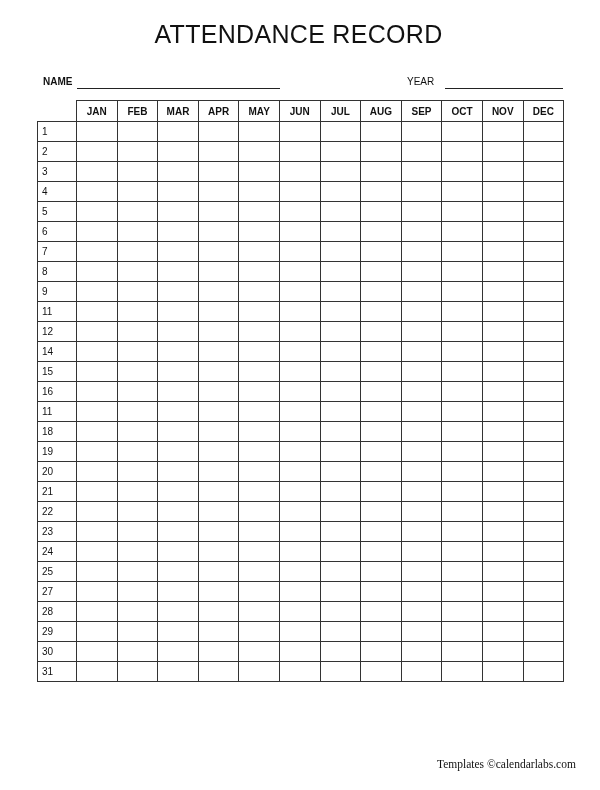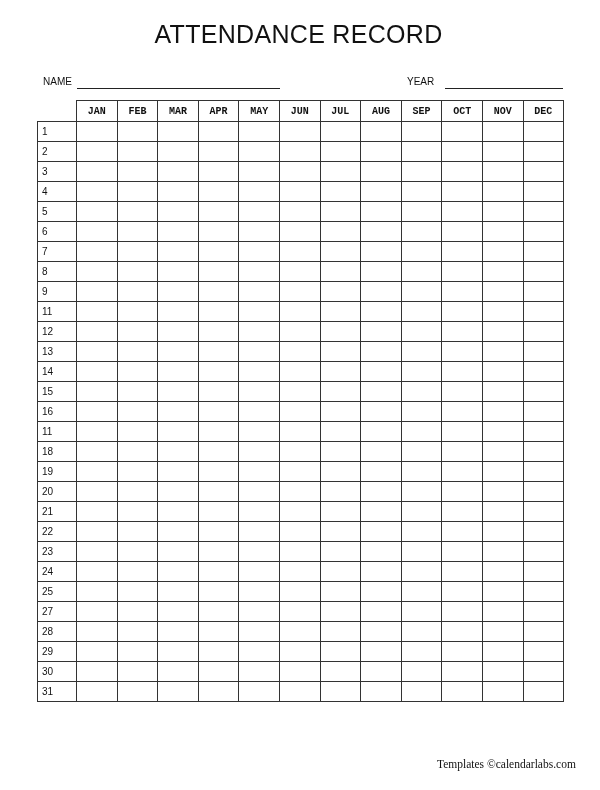"NAME" span.field-label { font-weight: none -> bold }
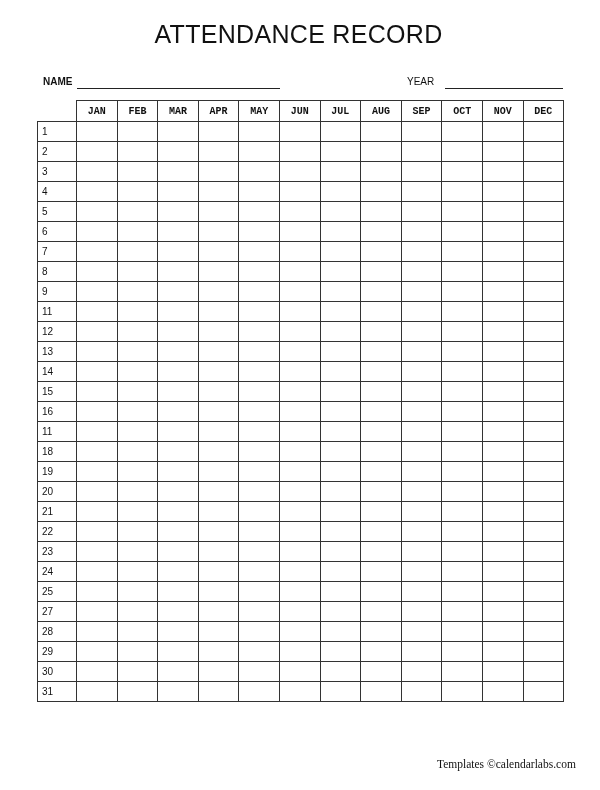"JAN" table.grid th { font-family: Liberation Mono, monospace -> none }
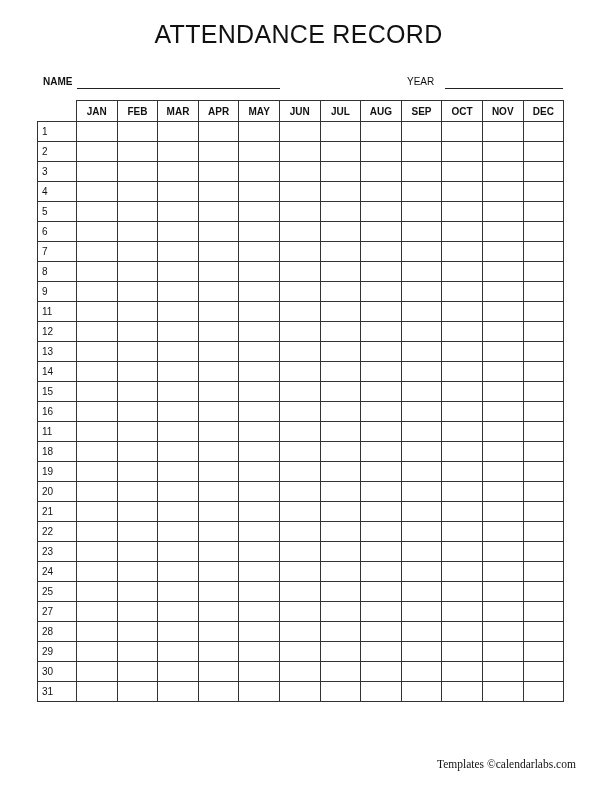"13" tr { html: <tr> <td>13</td> <td></td> <td></td> <td></td> <td></td> <td></td> <td></td> <td></td> <td></td> <td></td> <td></td> <td></td> <td></td> </tr> -> none }
